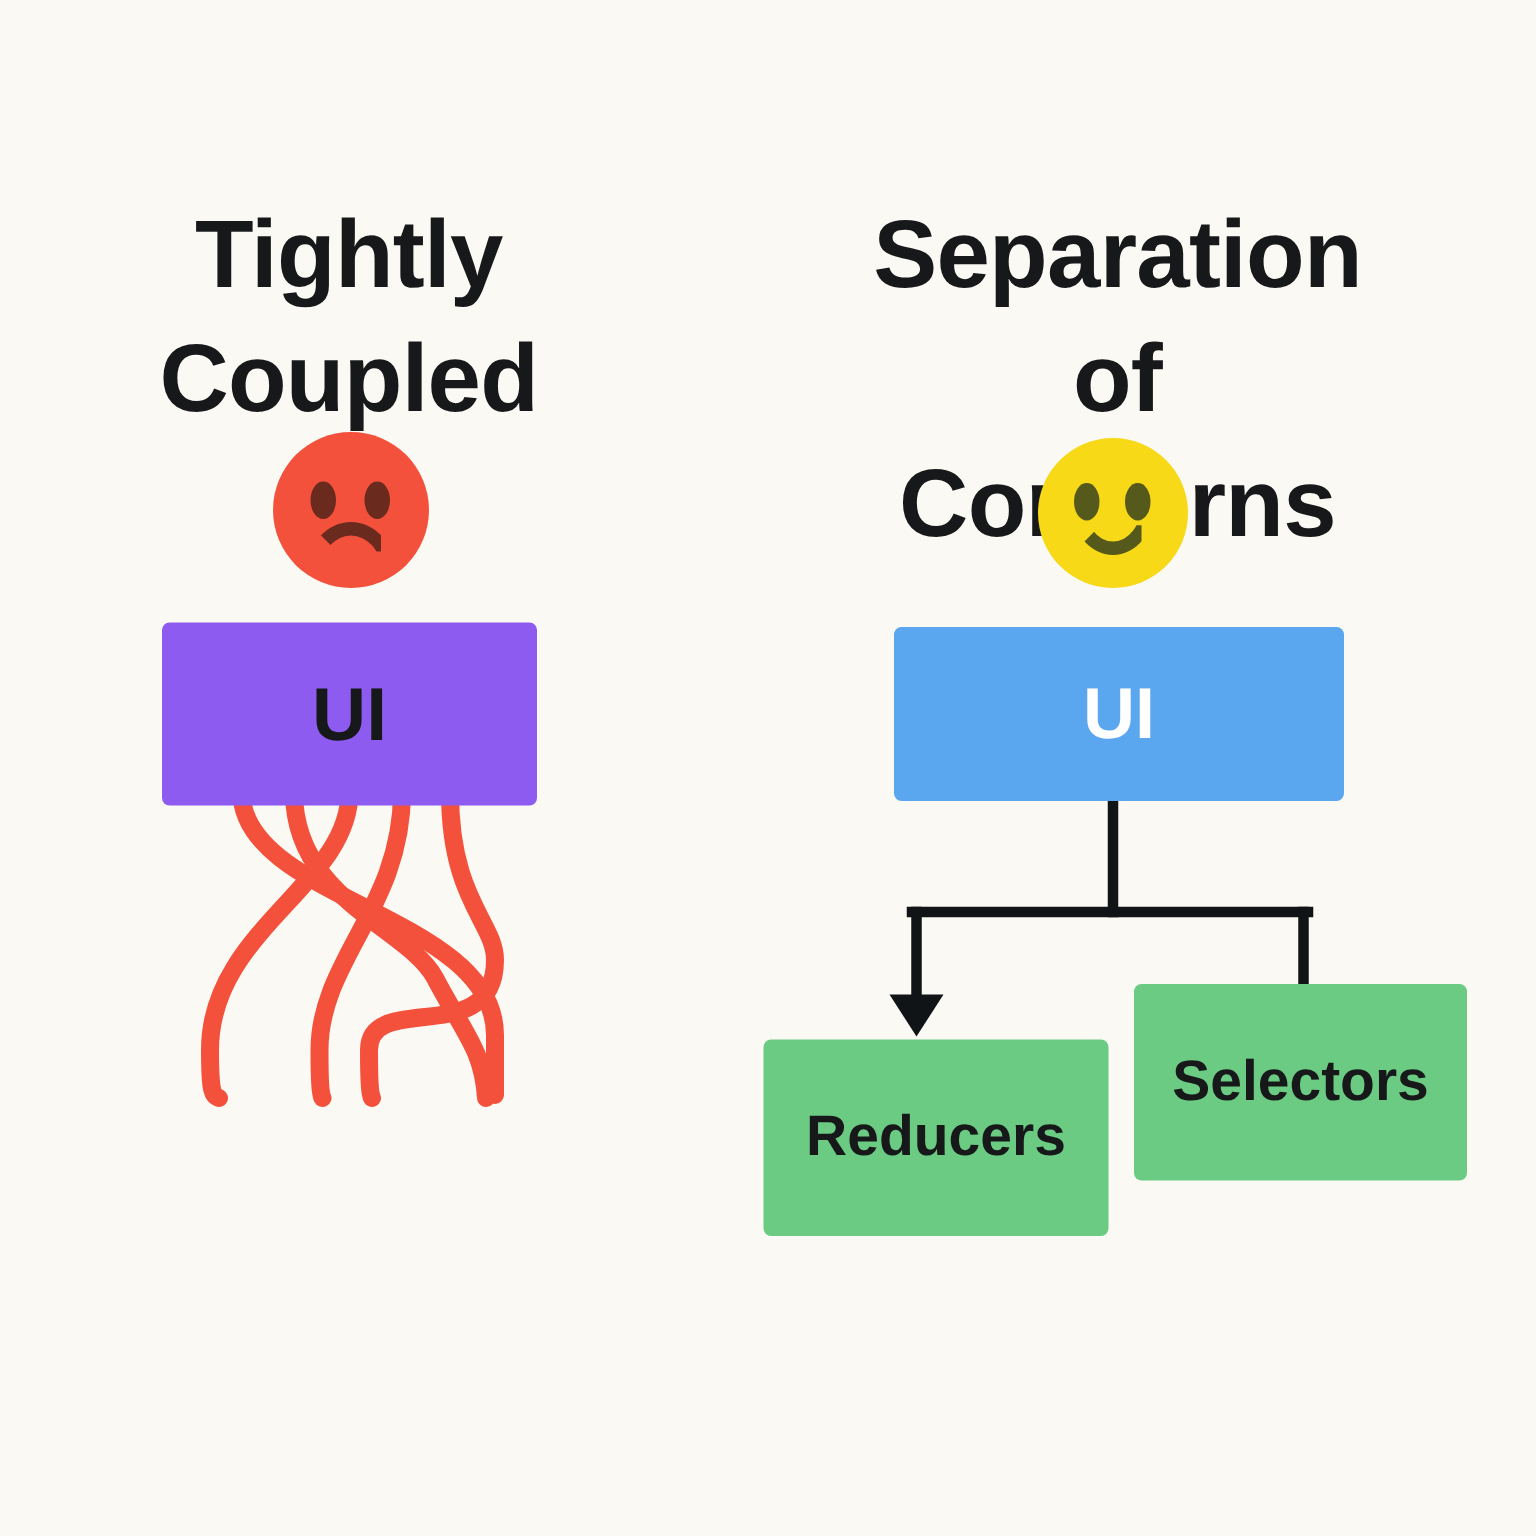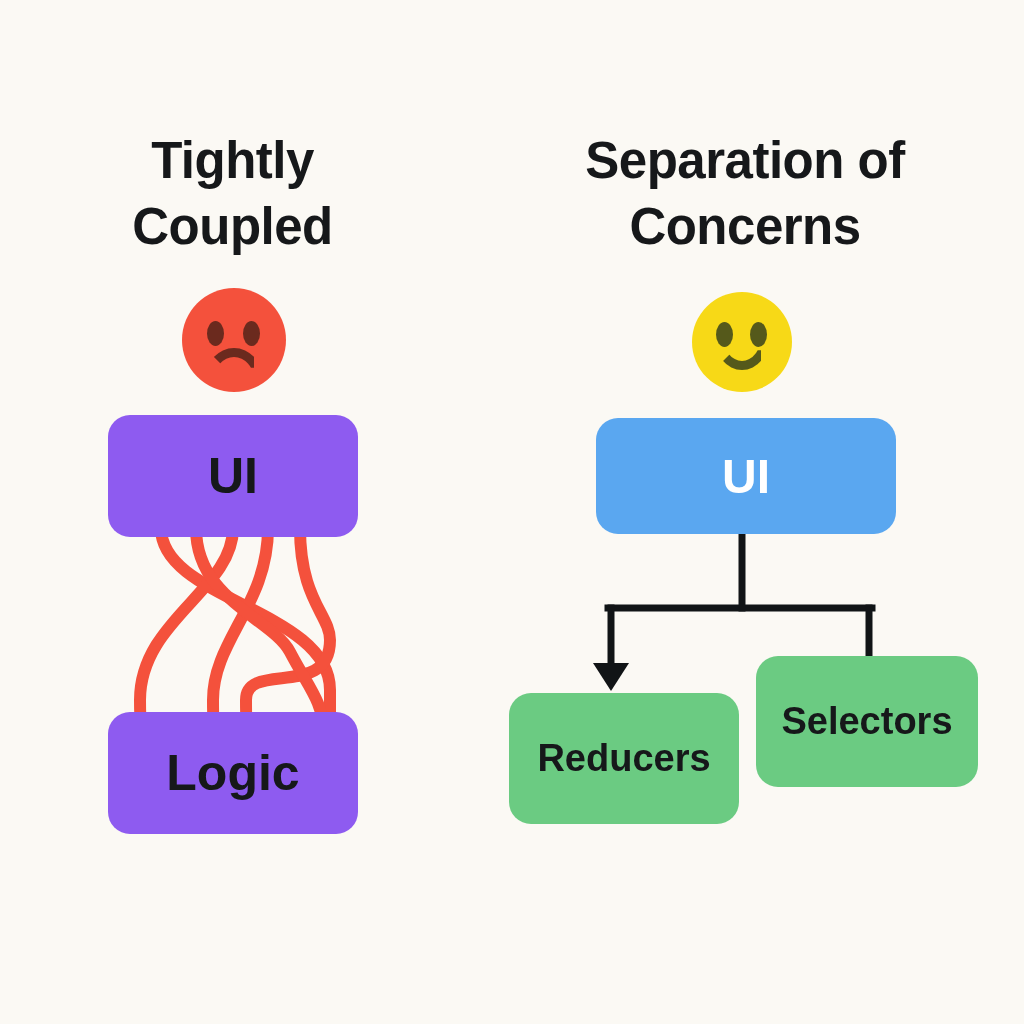"Tightly" .panel-title { font-size: 51px -> 64px }
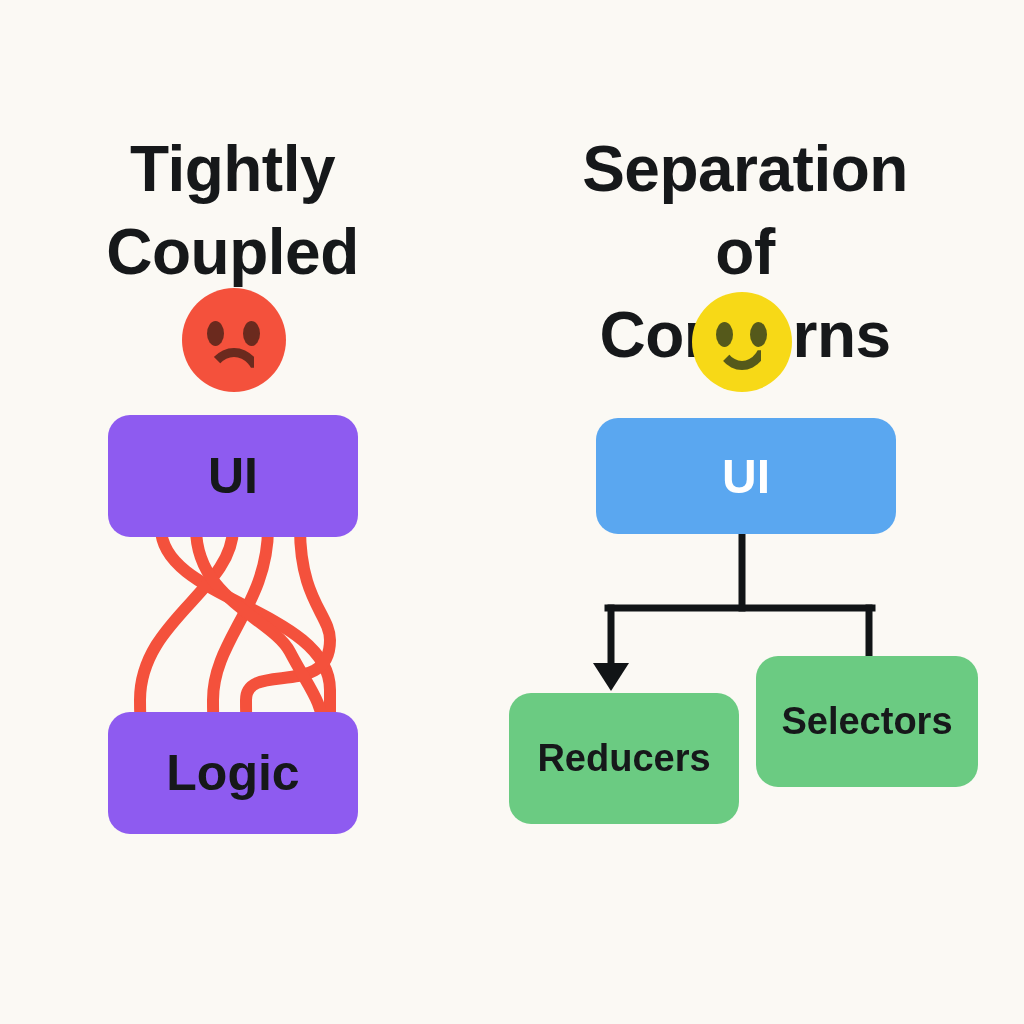"UI" .box { border-radius: 22px -> 5px }
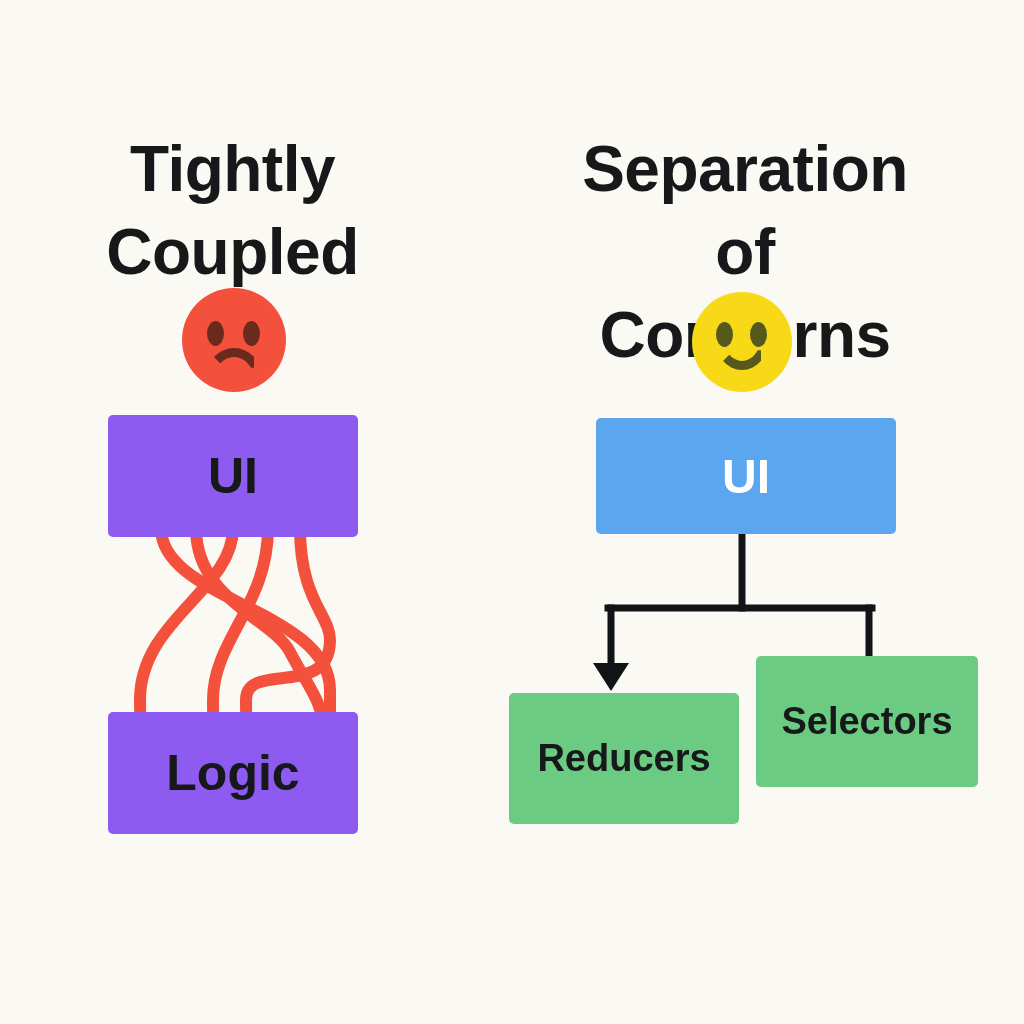"Logic" div.box { html: <div>Logic</div> -> none }
